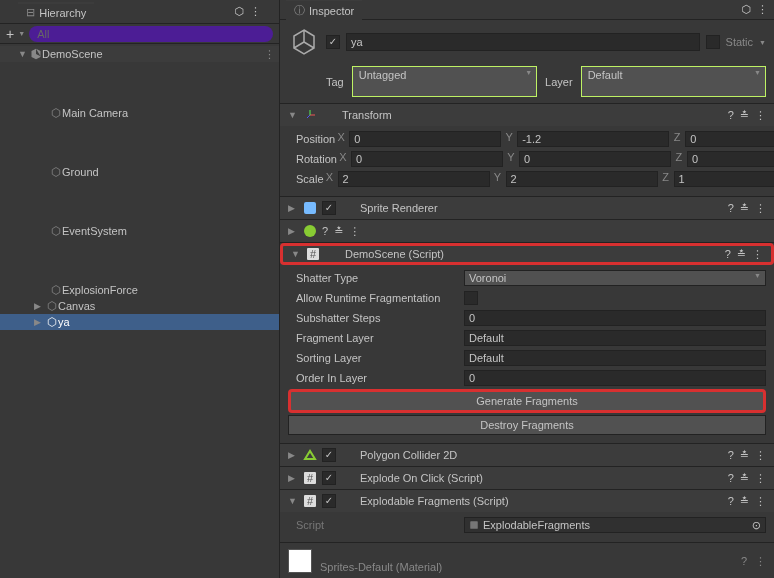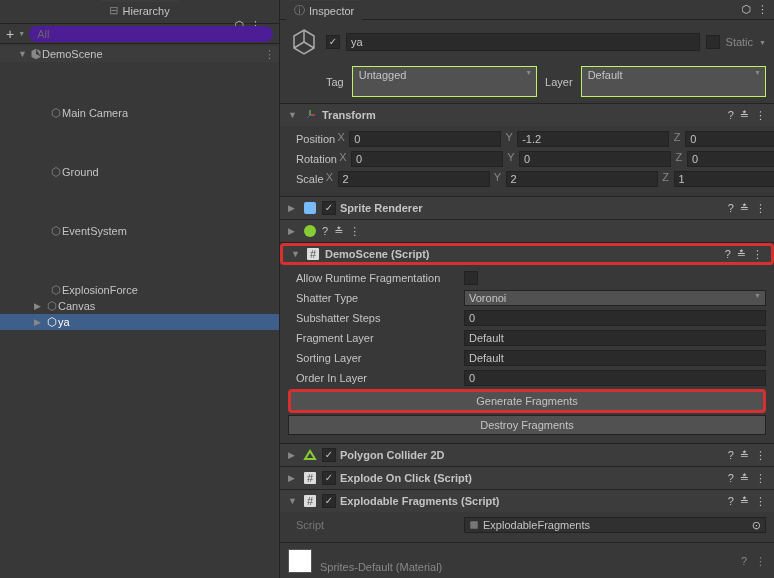"Hierarchy" .panel-header { flex-direction: column -> none }
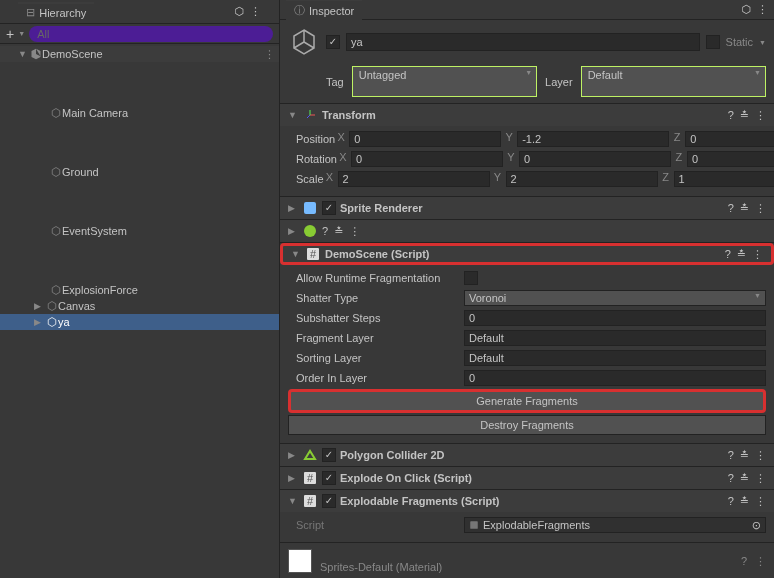"Transform" .comp-title { font-weight: bold -> normal; margin-left: none -> 20px }
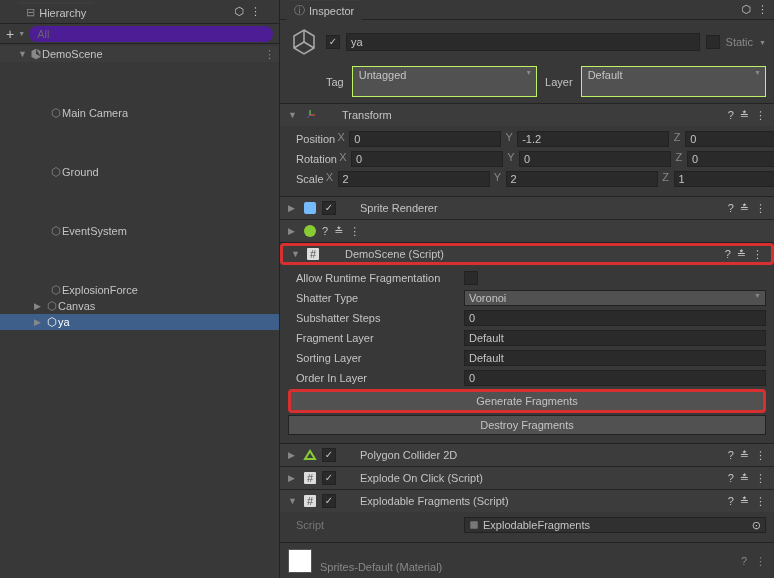"Allow Runtime Fragmentation" div.prop-row { order: before "Shatter Type" -> after "Shatter Type" }
